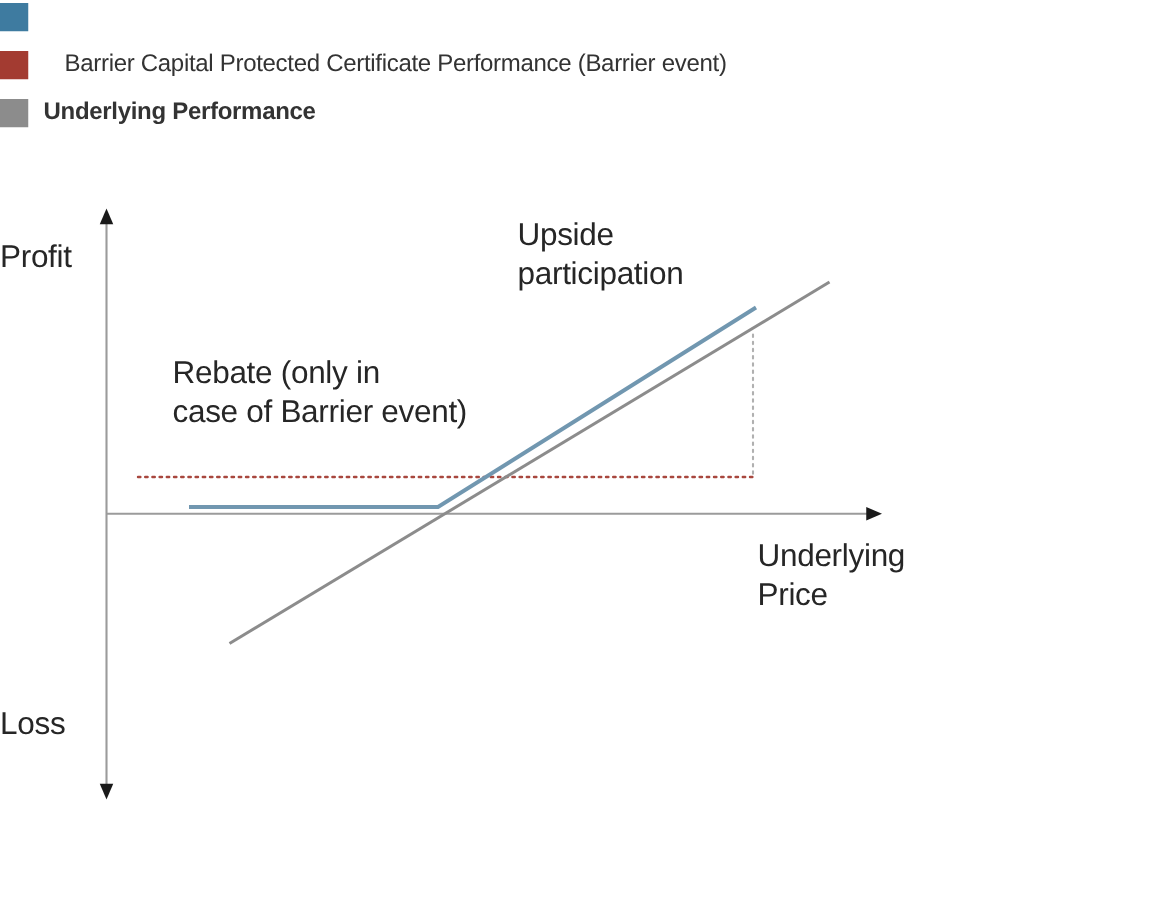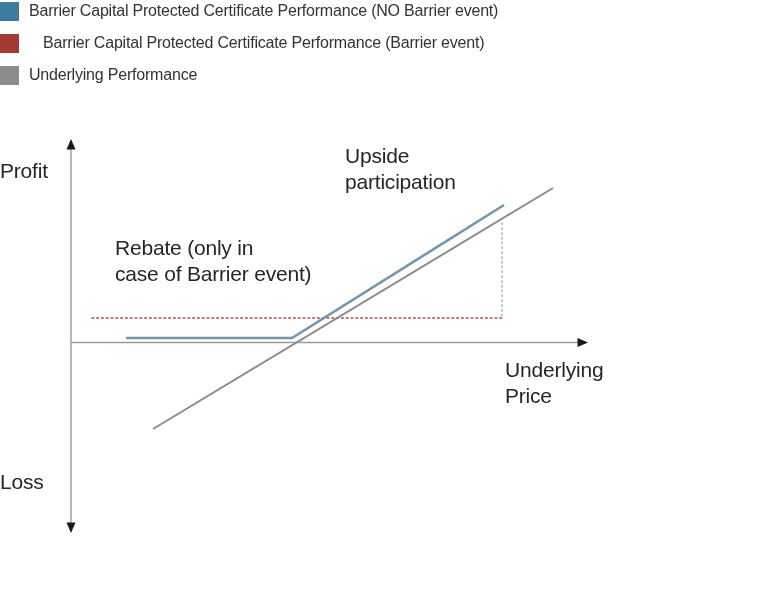"Barrier Capital Protected Certificate Performance (NO" span.legend-label { html: <span>Barrier Capital Protected Certificate Performance (NO Barrier event)</span> -> none }
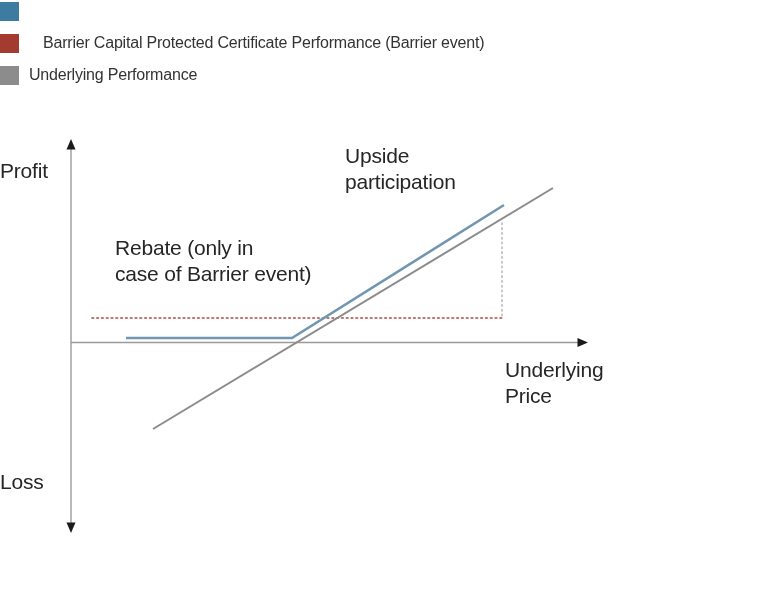"Underlying Performance" .legend-item.row2 { font-weight: none -> bold }
